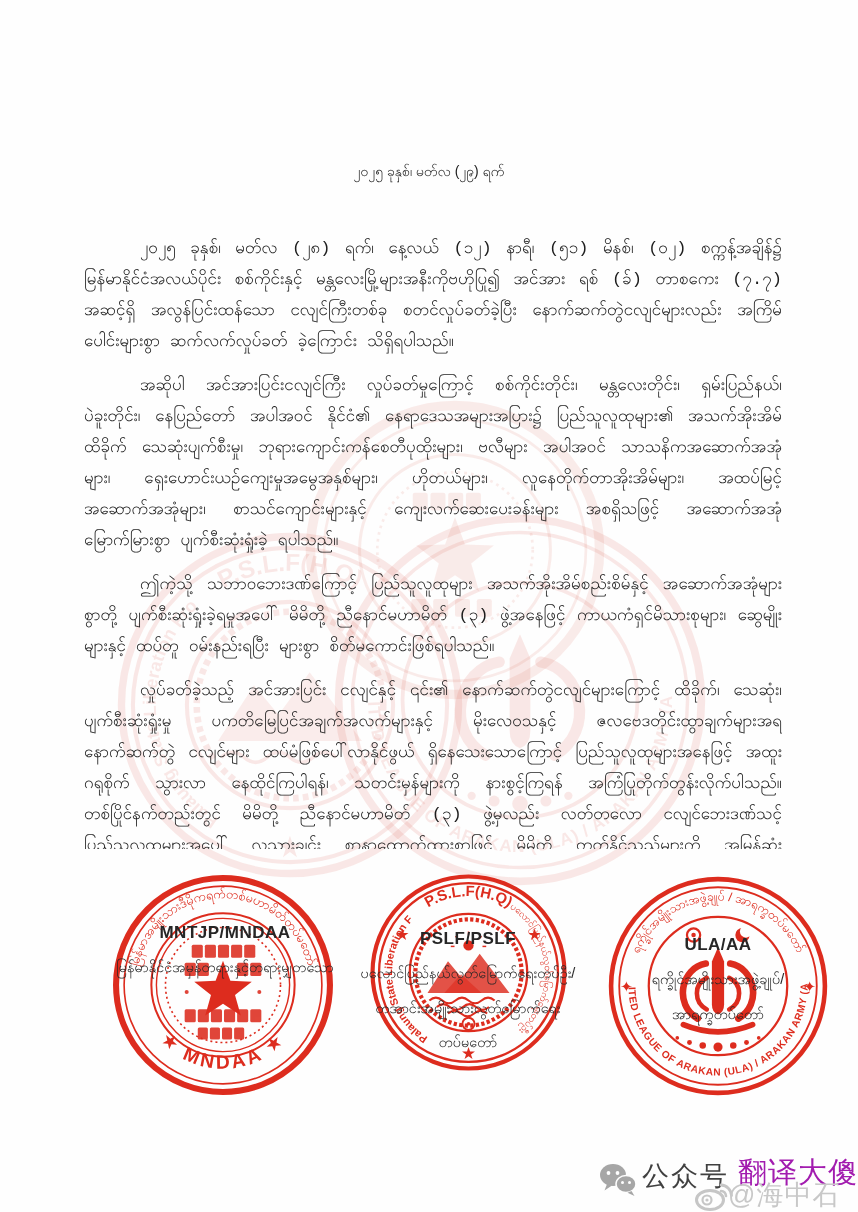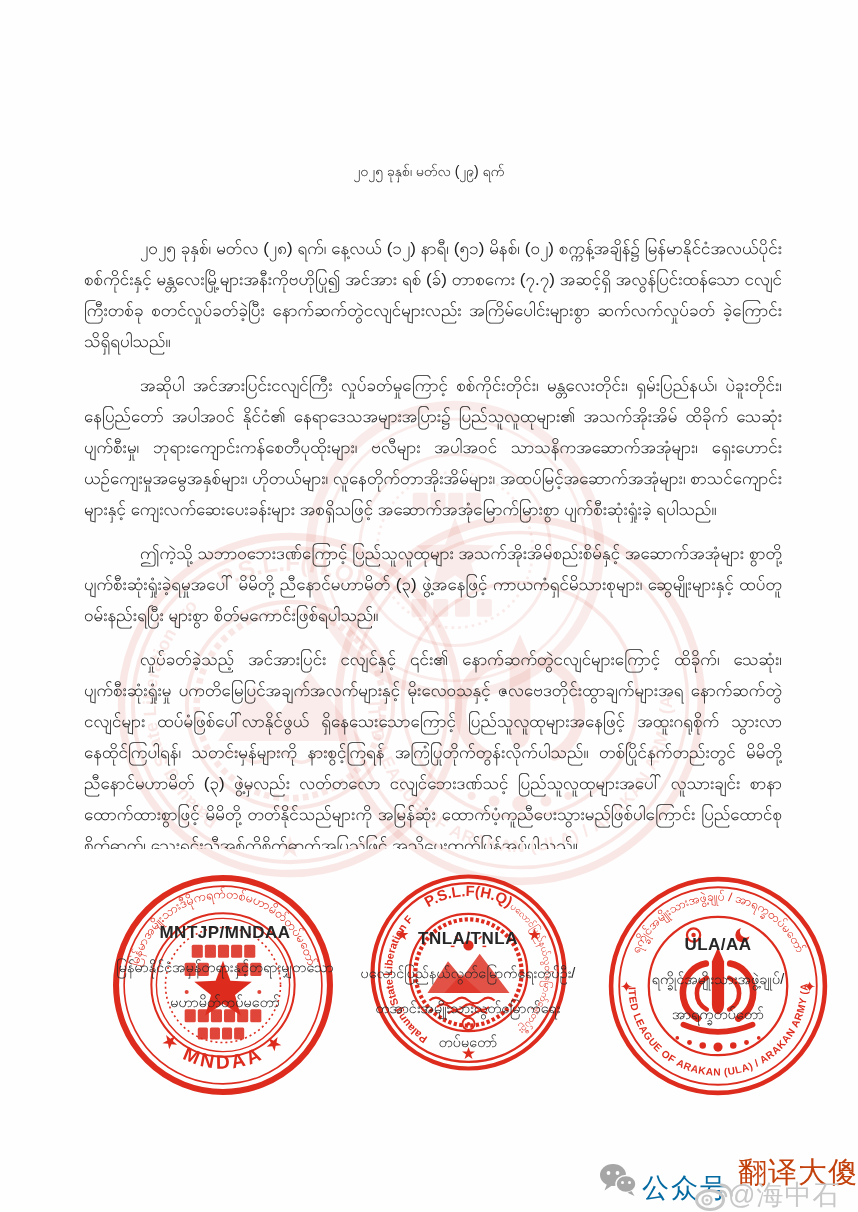"၂၀၂၅ ခုနှစ်၊ မတ်လ (၂၈) ရက်၊" .doc-body { font-family: none -> Liberation Mono, monospace }
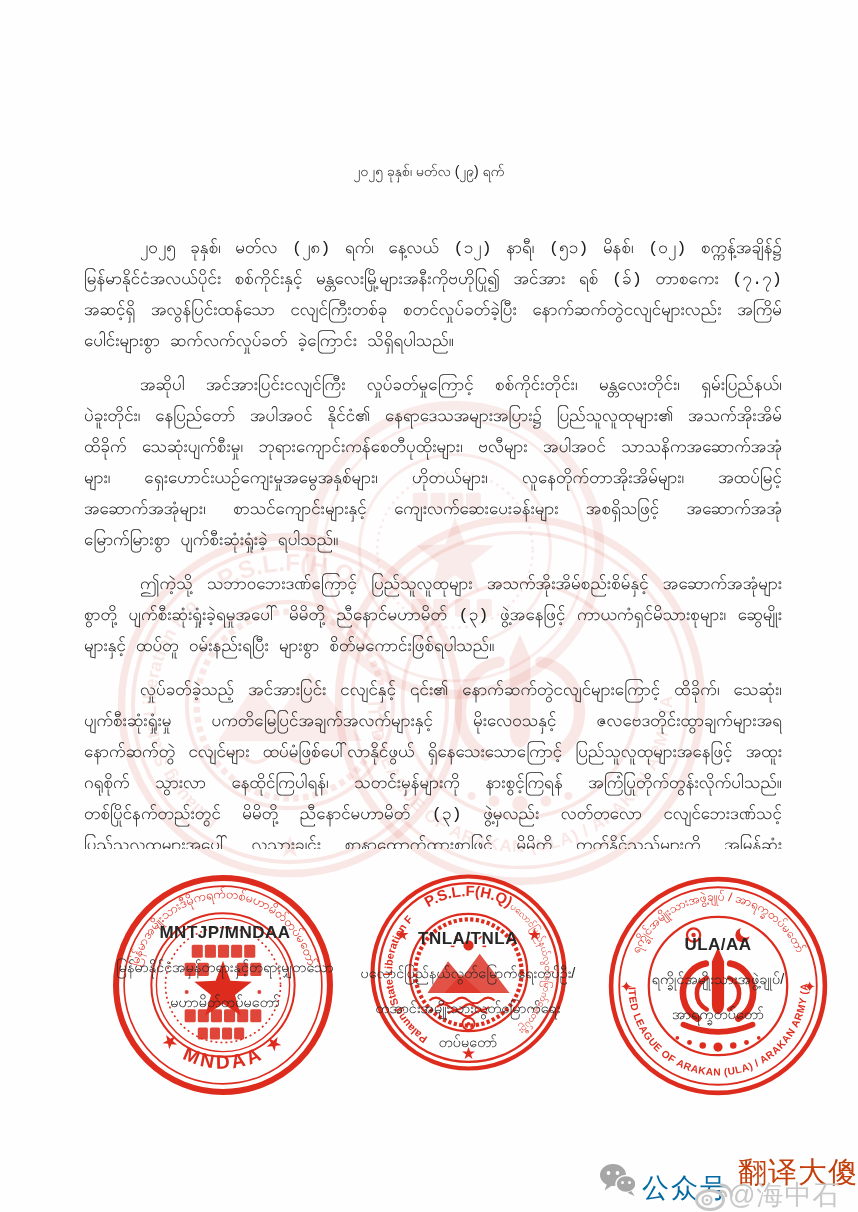"TNLA/TNLA" div.en { text: TNLA/TNLA -> PSLF/PSLF }
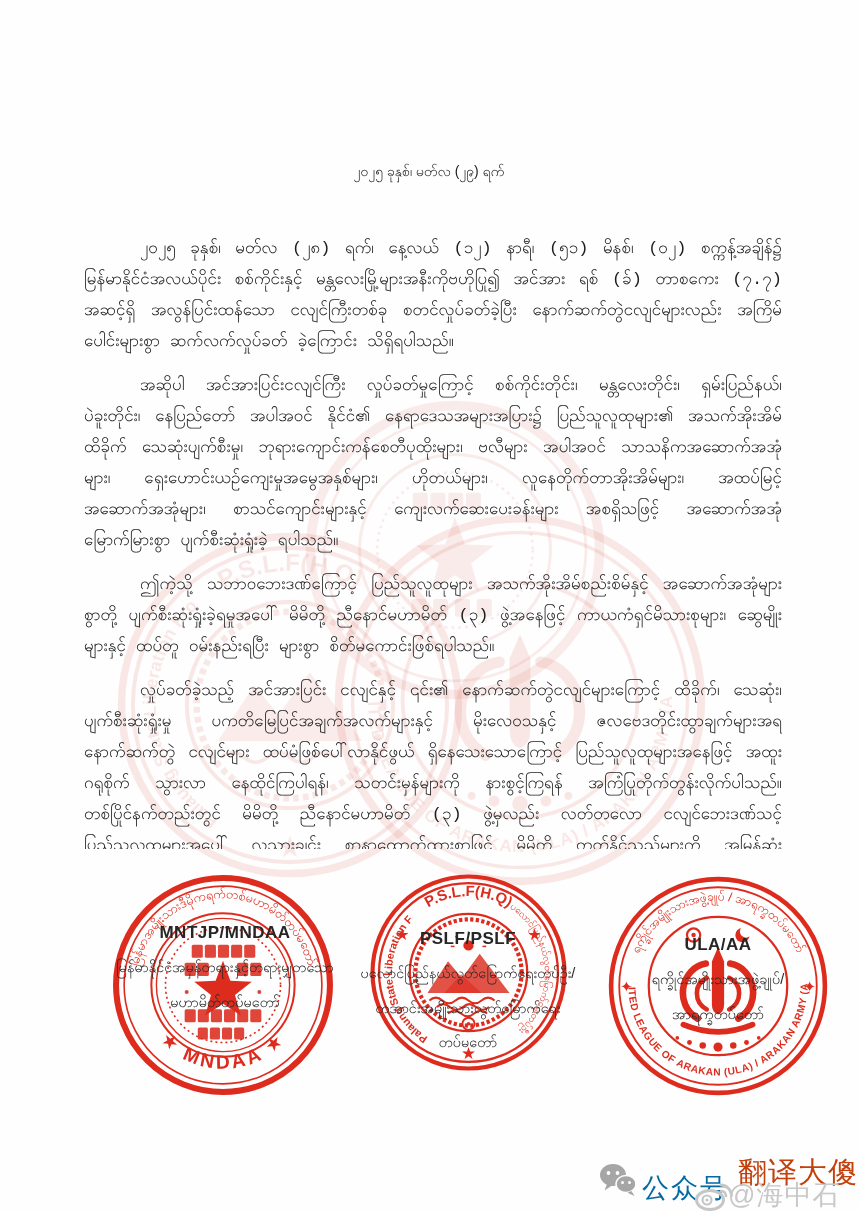"မဟာမိတ်တပ်မတော်" div.my { html: <div>မဟာမိတ်တပ်မတော်</div> -> none }
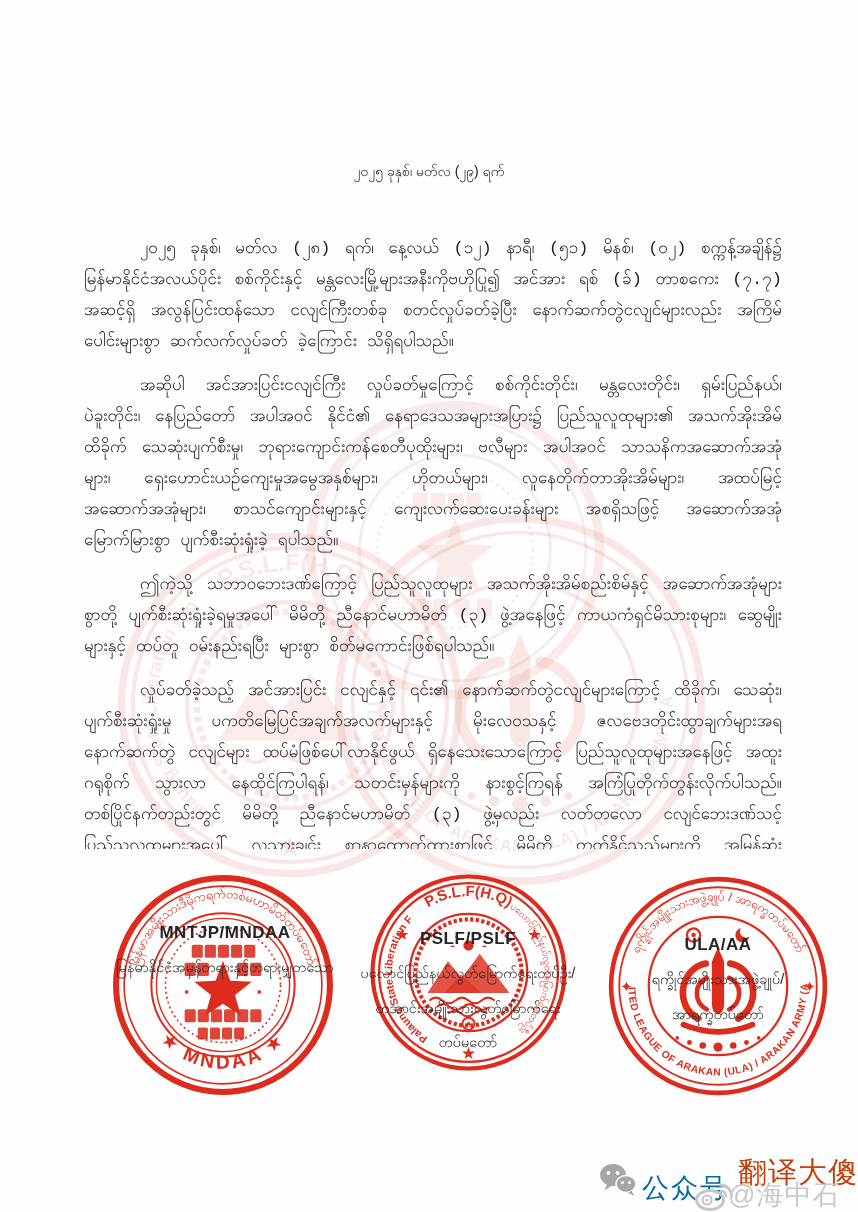"公众号" .footer-mark .platform { color: #0369a1 -> #404040; top: 18px -> 6px }
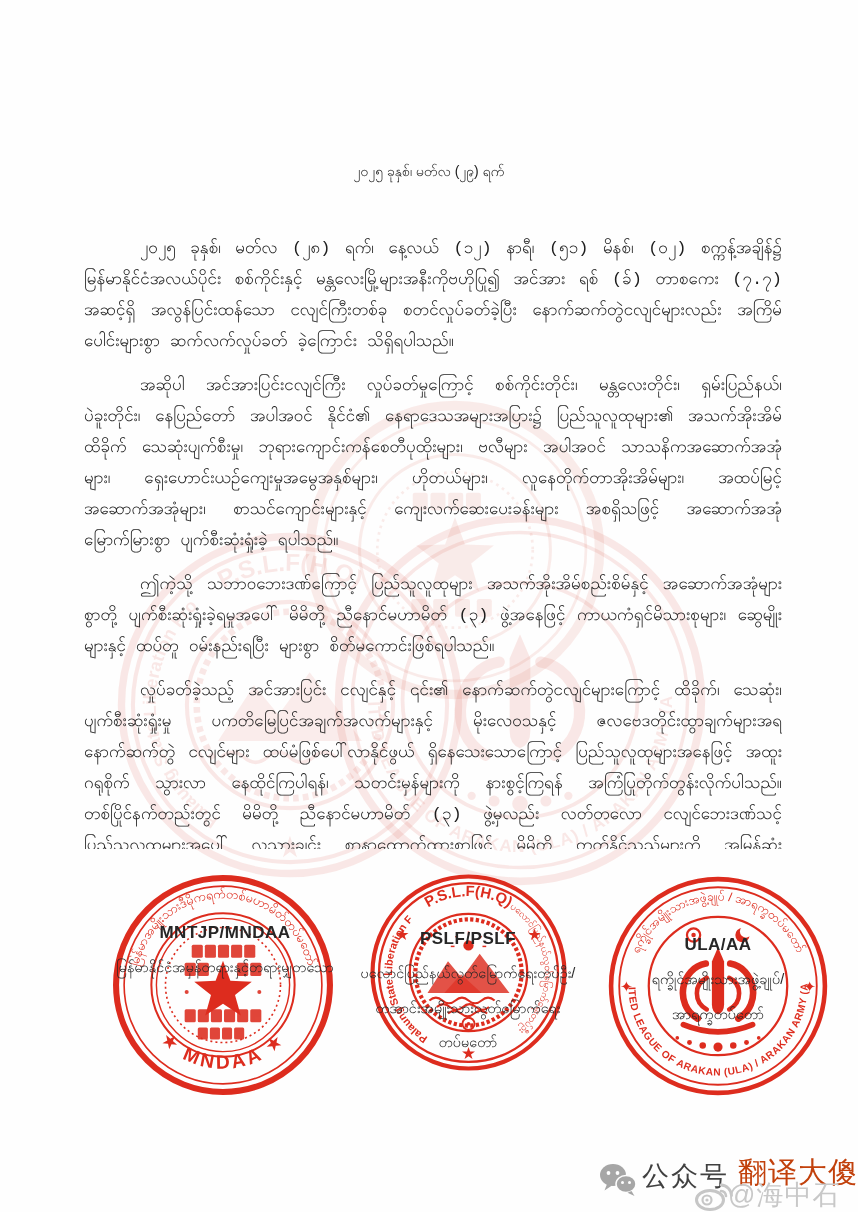"翻译大傻" .footer-mark .account { color: #c2410c -> #a21caf }
